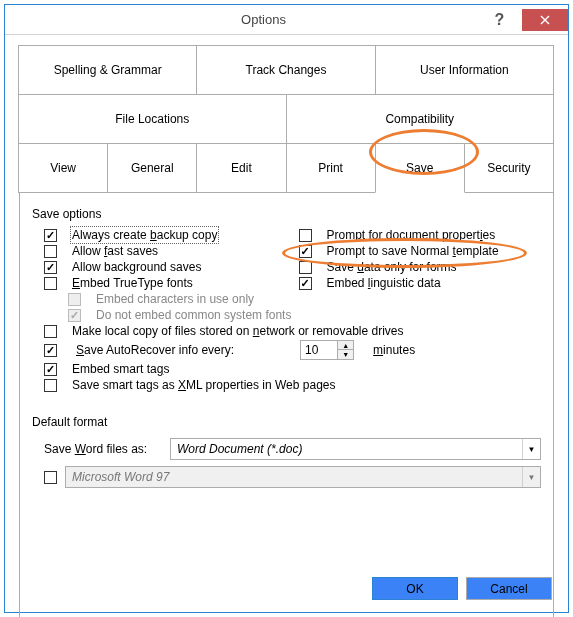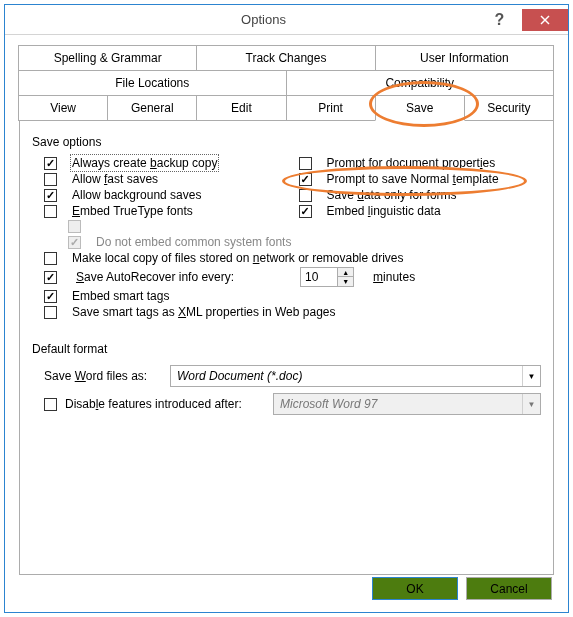"Spelling & Grammar" .tab { padding: 5px 0 -> 17px 0 }
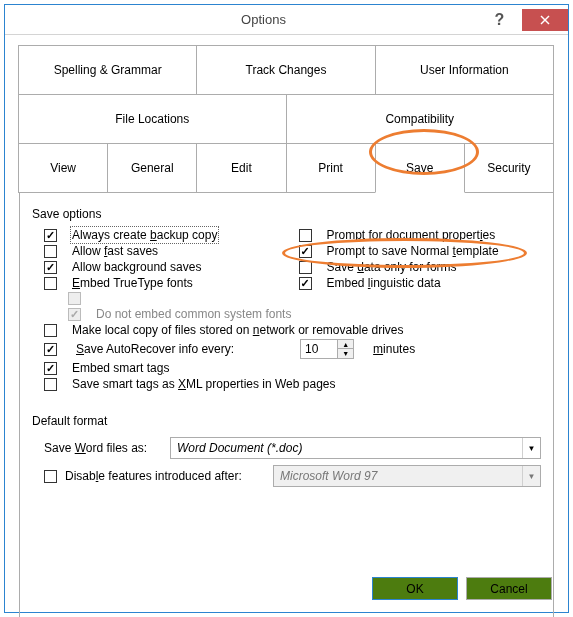"Embed characters in use only" span.lbl { html: none -> <span>Embed characters in use only</span> }
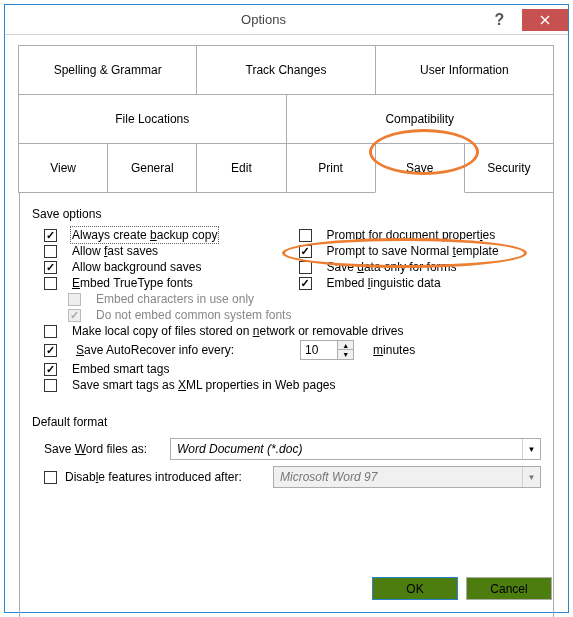"Disable features introduced after:" span.lbl { html: <span><span>Disab</span><span>l</span><span>e features introduced after:</span></span> -> none }
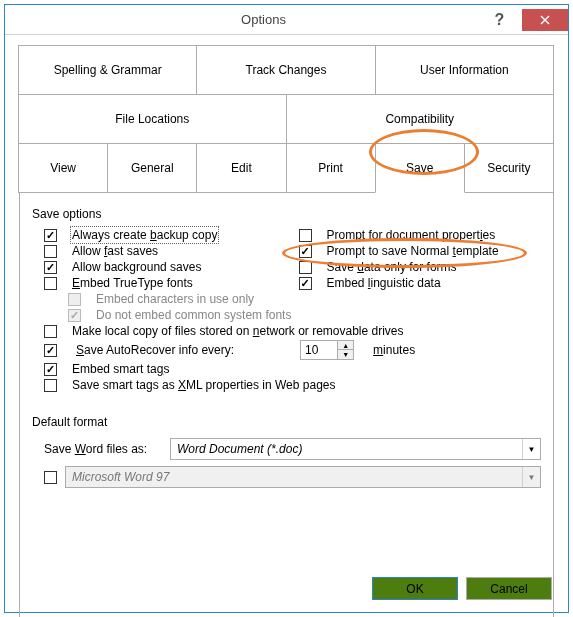"OK" .btn { background: #4d7c0f -> #3b82f6 }
